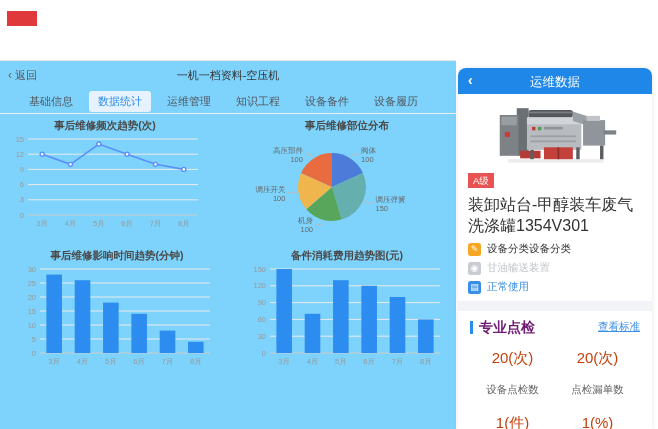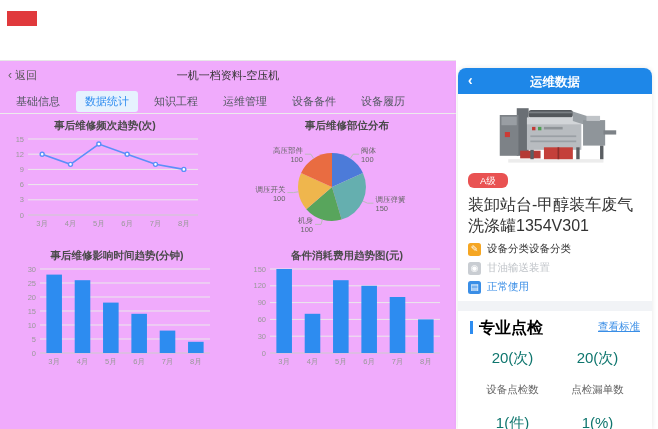"‹ 返回" .main { background: #f0abfc -> #7dd3fc }
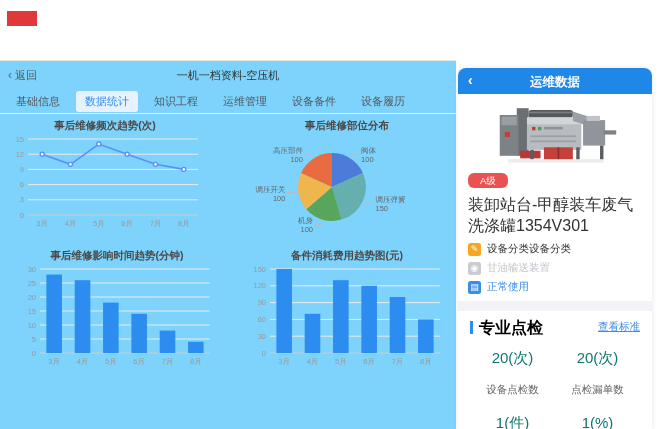"运维数据" .panel-title { font-weight: bold -> normal }
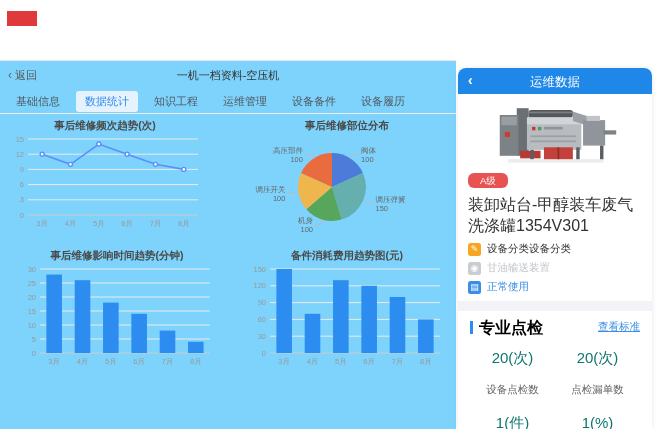"基础信息" .tabs { padding-left: 7px -> 20px }
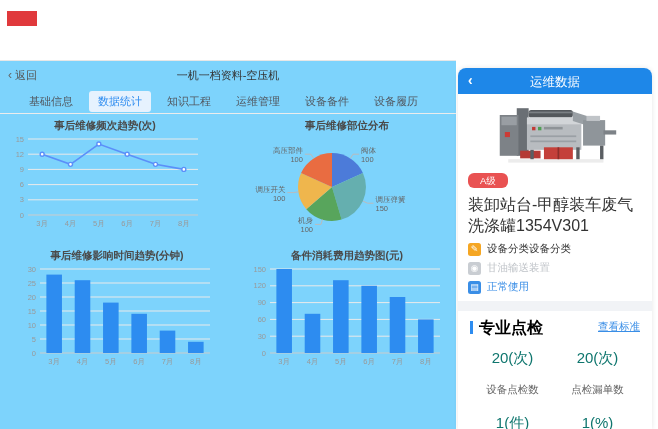"知识工程" div.tab { order: before "运维管理" -> after "运维管理" }
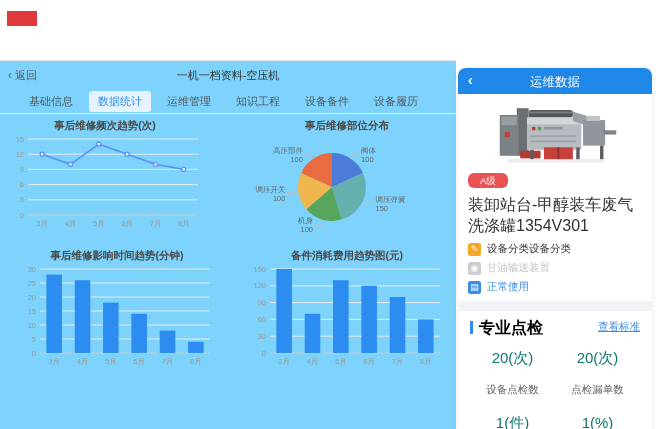"A级" .grade-badge { border-radius: 6px -> 0; padding: 1px 12px -> 1px 5px }
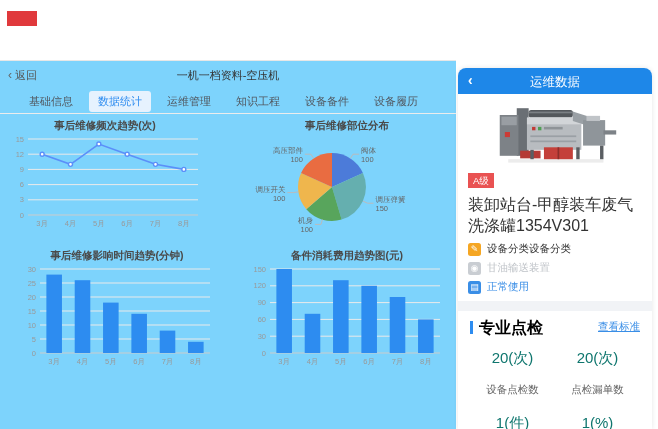"专业点检" .section-title { color: #000000 -> #701a75; font-size: 16px -> 14px }
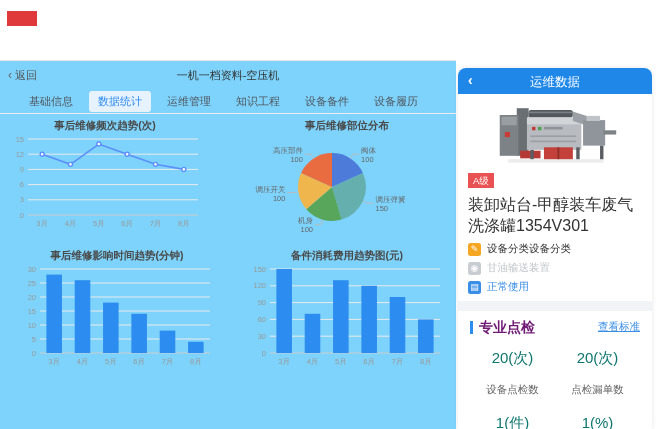"20(次)" .stat-value { color: #0f766e -> #c2410c }
